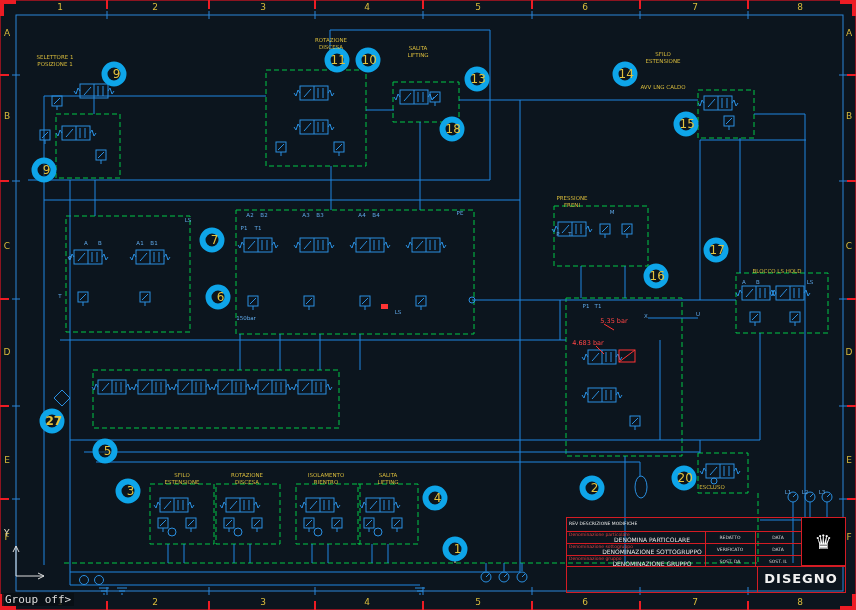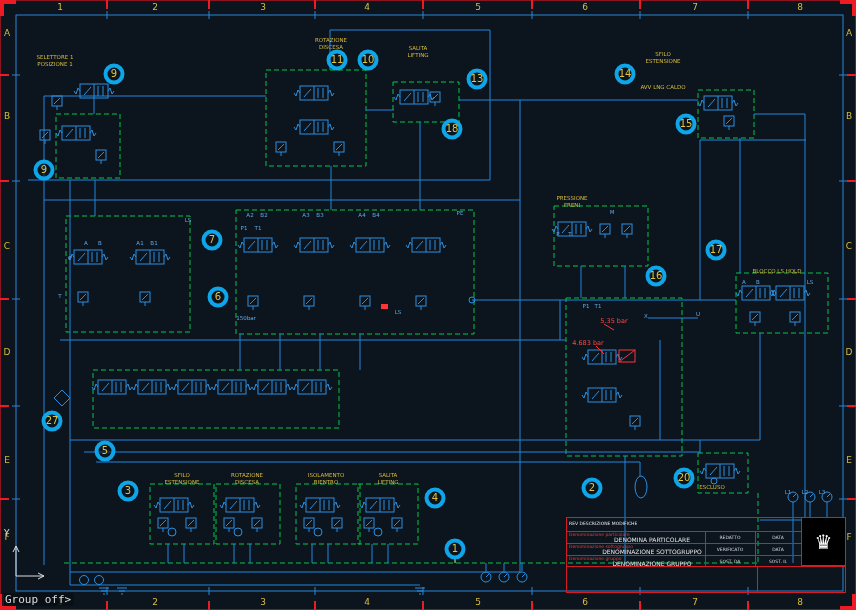"11" .balloon { border: 4px solid #0ea5e9 -> 6px solid #0ea5e9; font-size: 10px -> 12px; text-align: center -> right }
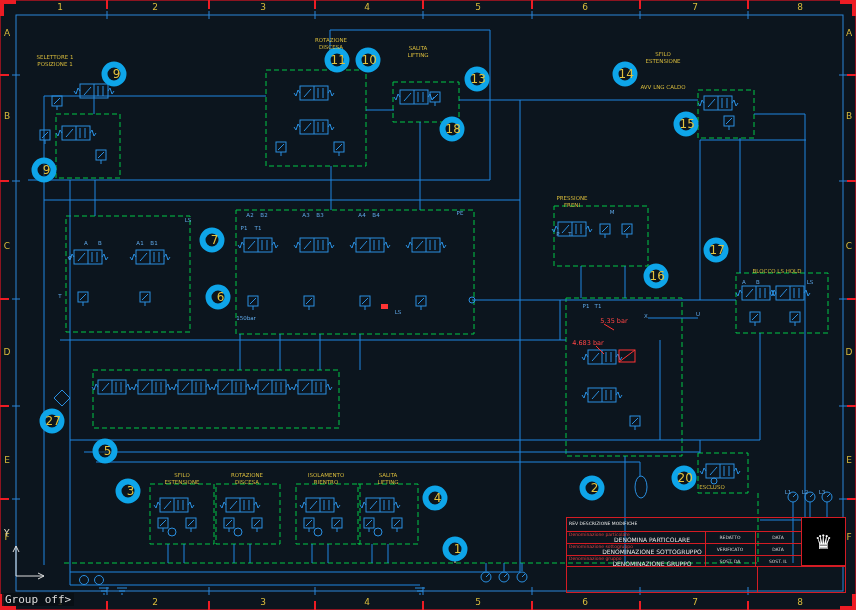"27" div.balloon { font-weight: none -> bold }
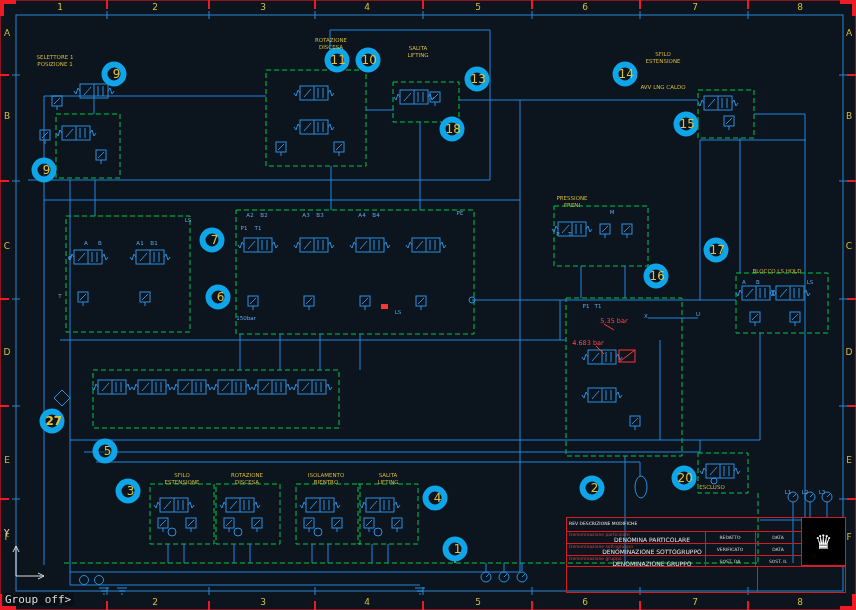"DISEGNO" div.tb-disegno { html: none -> <div>DISEGNO</div> }
